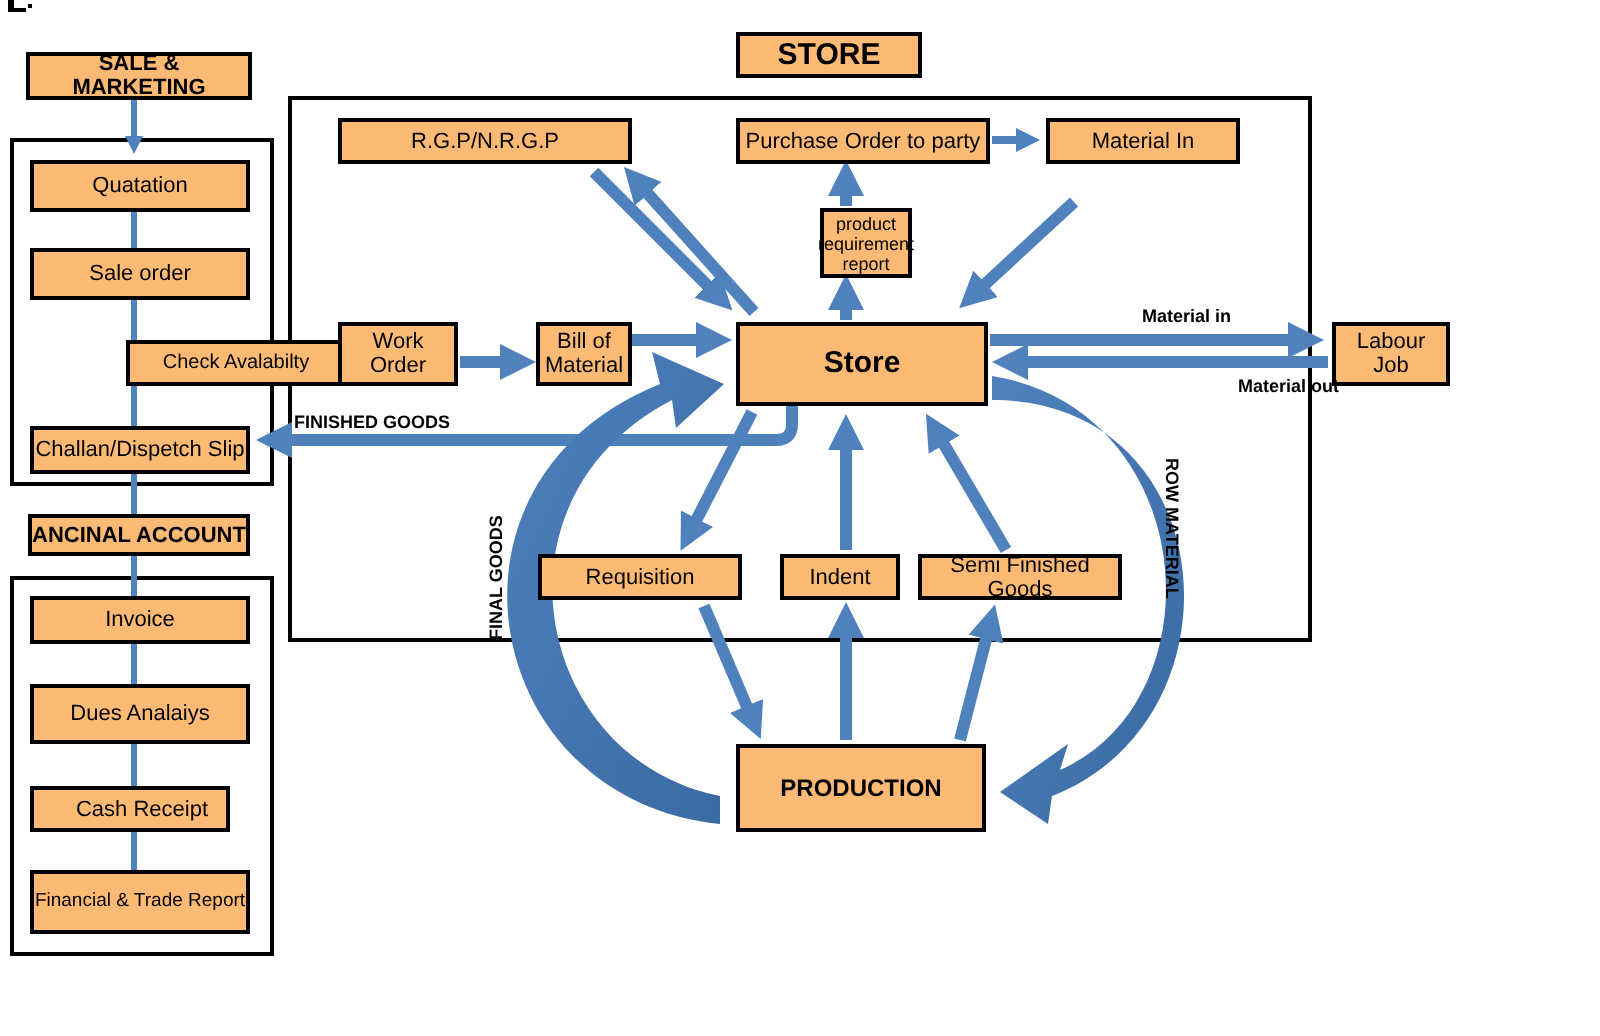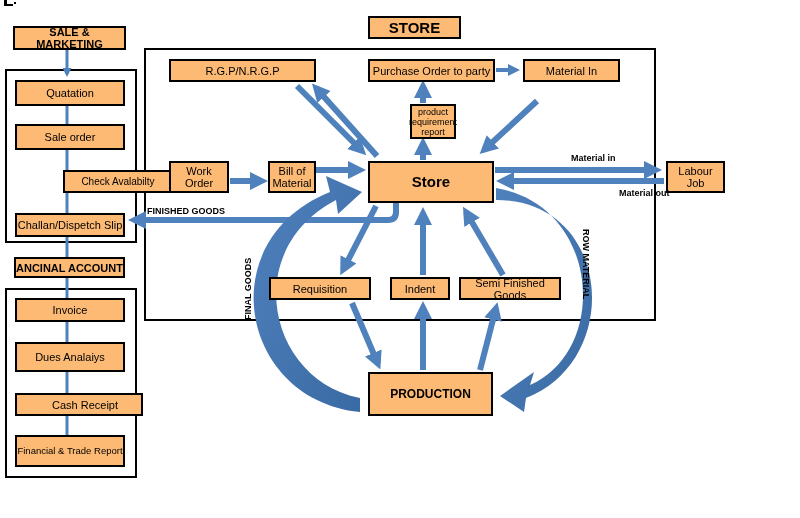"Cash Receipt" div.box { width: 128px -> 100px }
